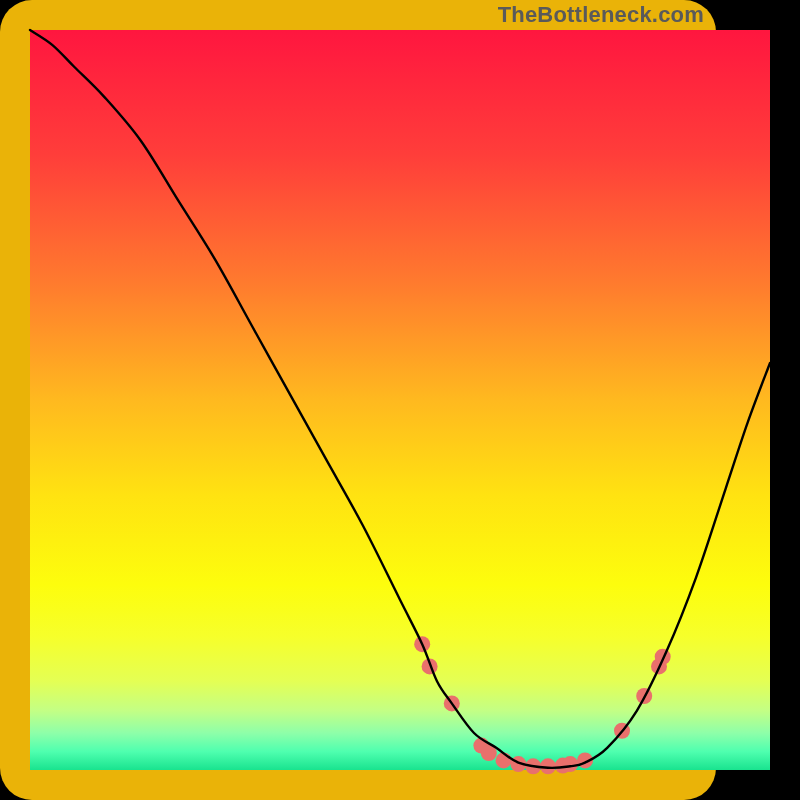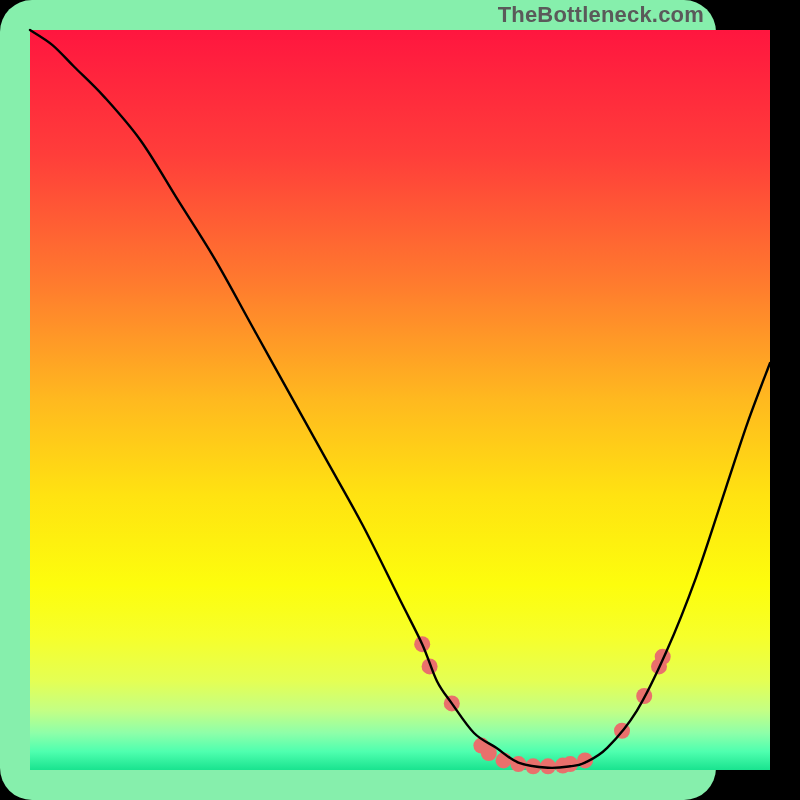"TheBottleneck.com" .stage { background: #86efac -> #eab308 }
